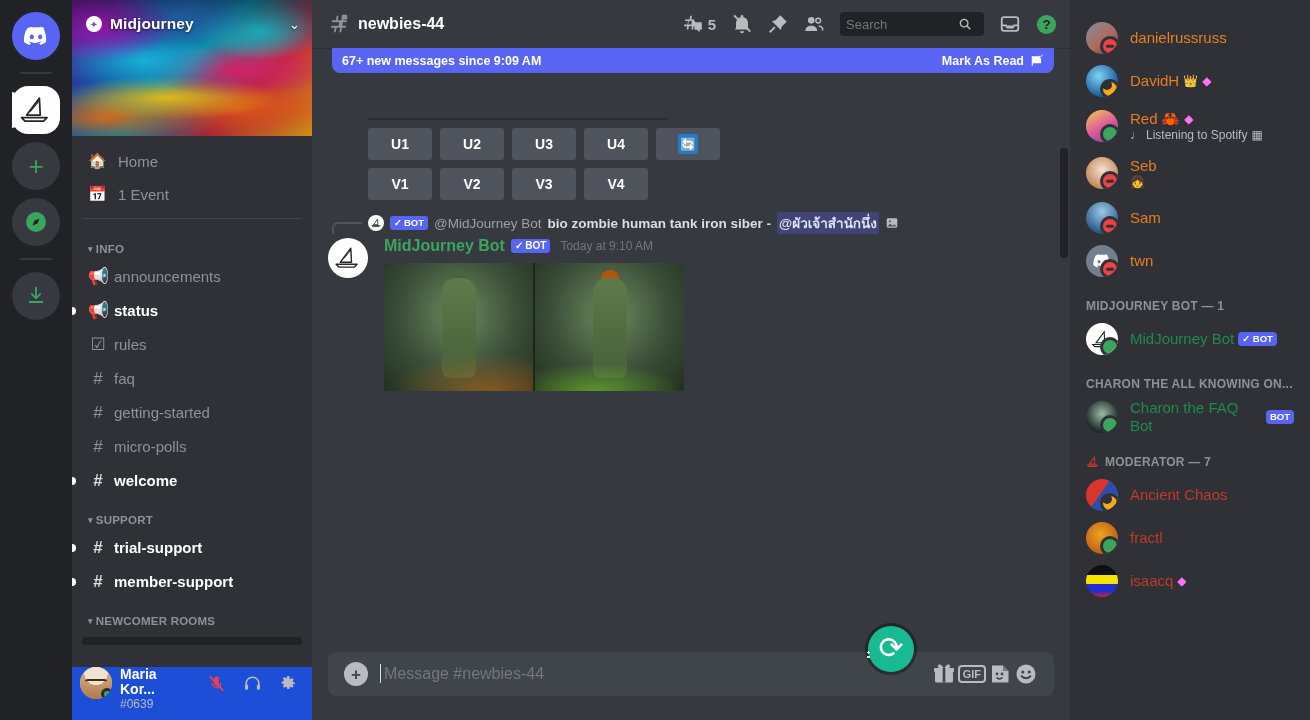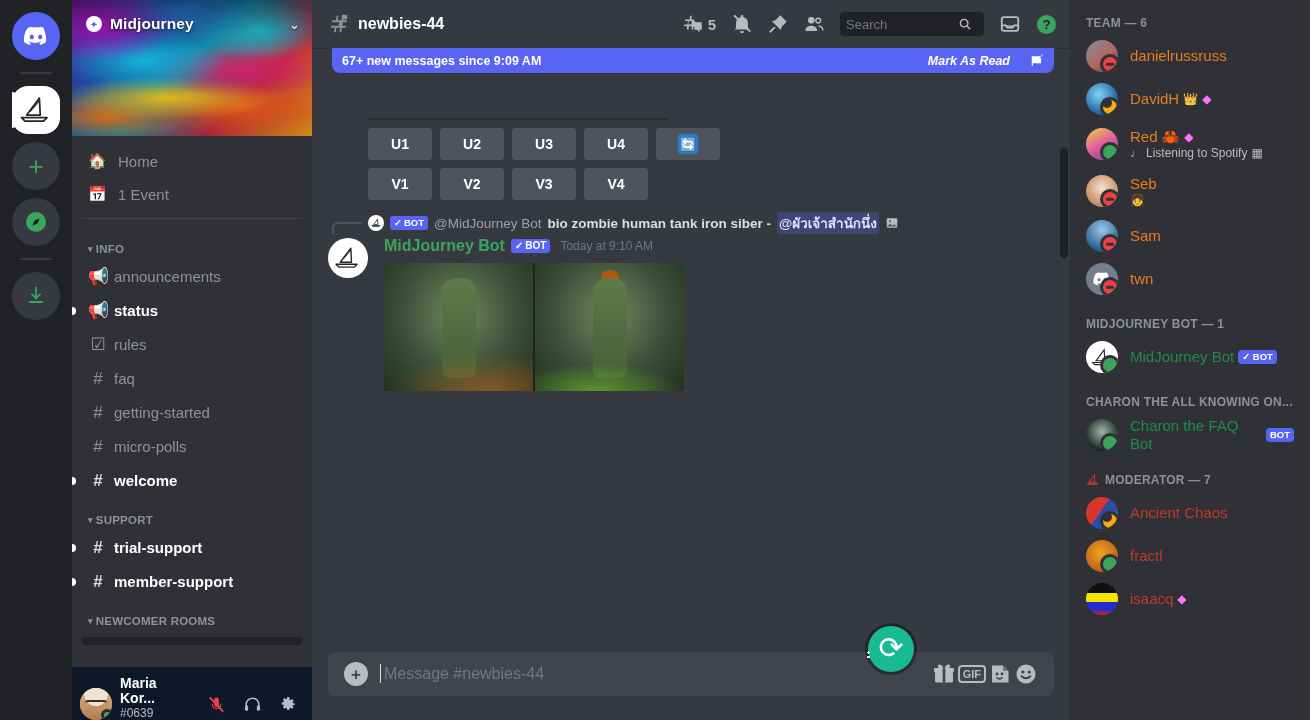"TEAM — 6" div.mcat { html: <div> <span>TEAM — 6</span> </div> -> none }
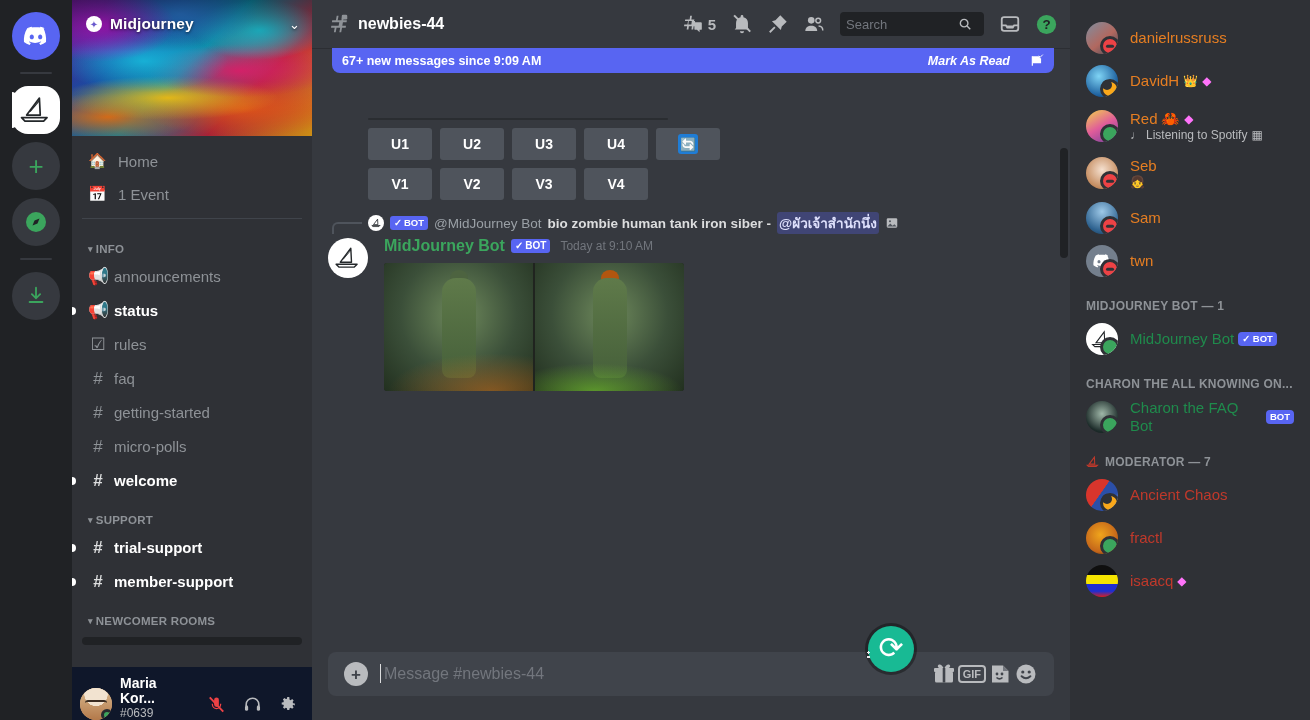"Mark As Read" .newbanner .mark { font-style: italic -> none; gap: 20px -> 6px }
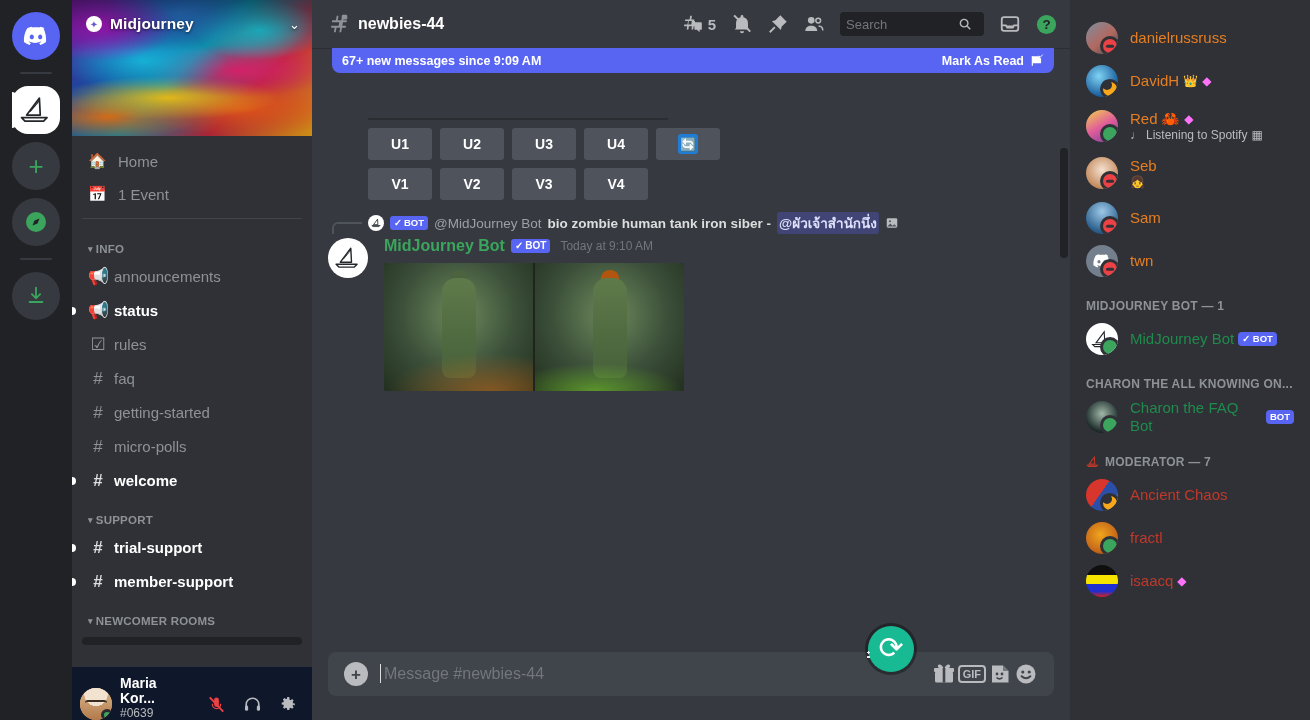"Maria Kor..." .userpanel { align-items: flex-end -> flex-start; background: #0f172a -> #1d4ed8 }
